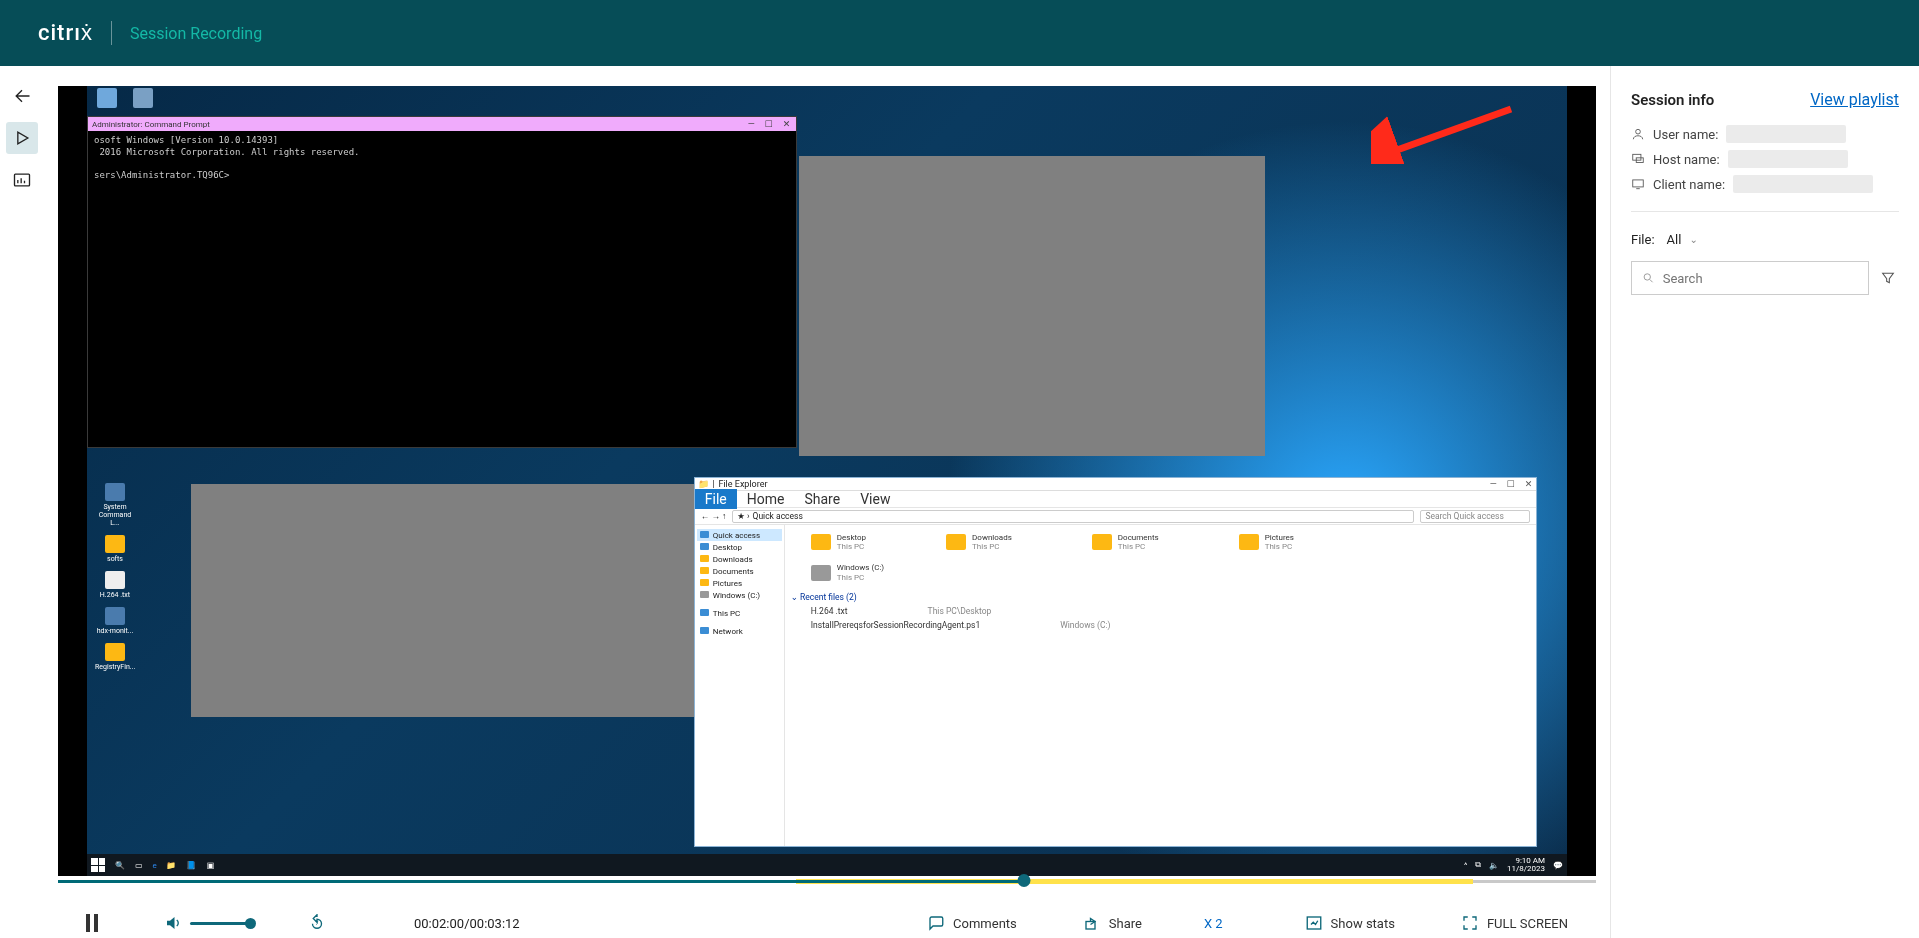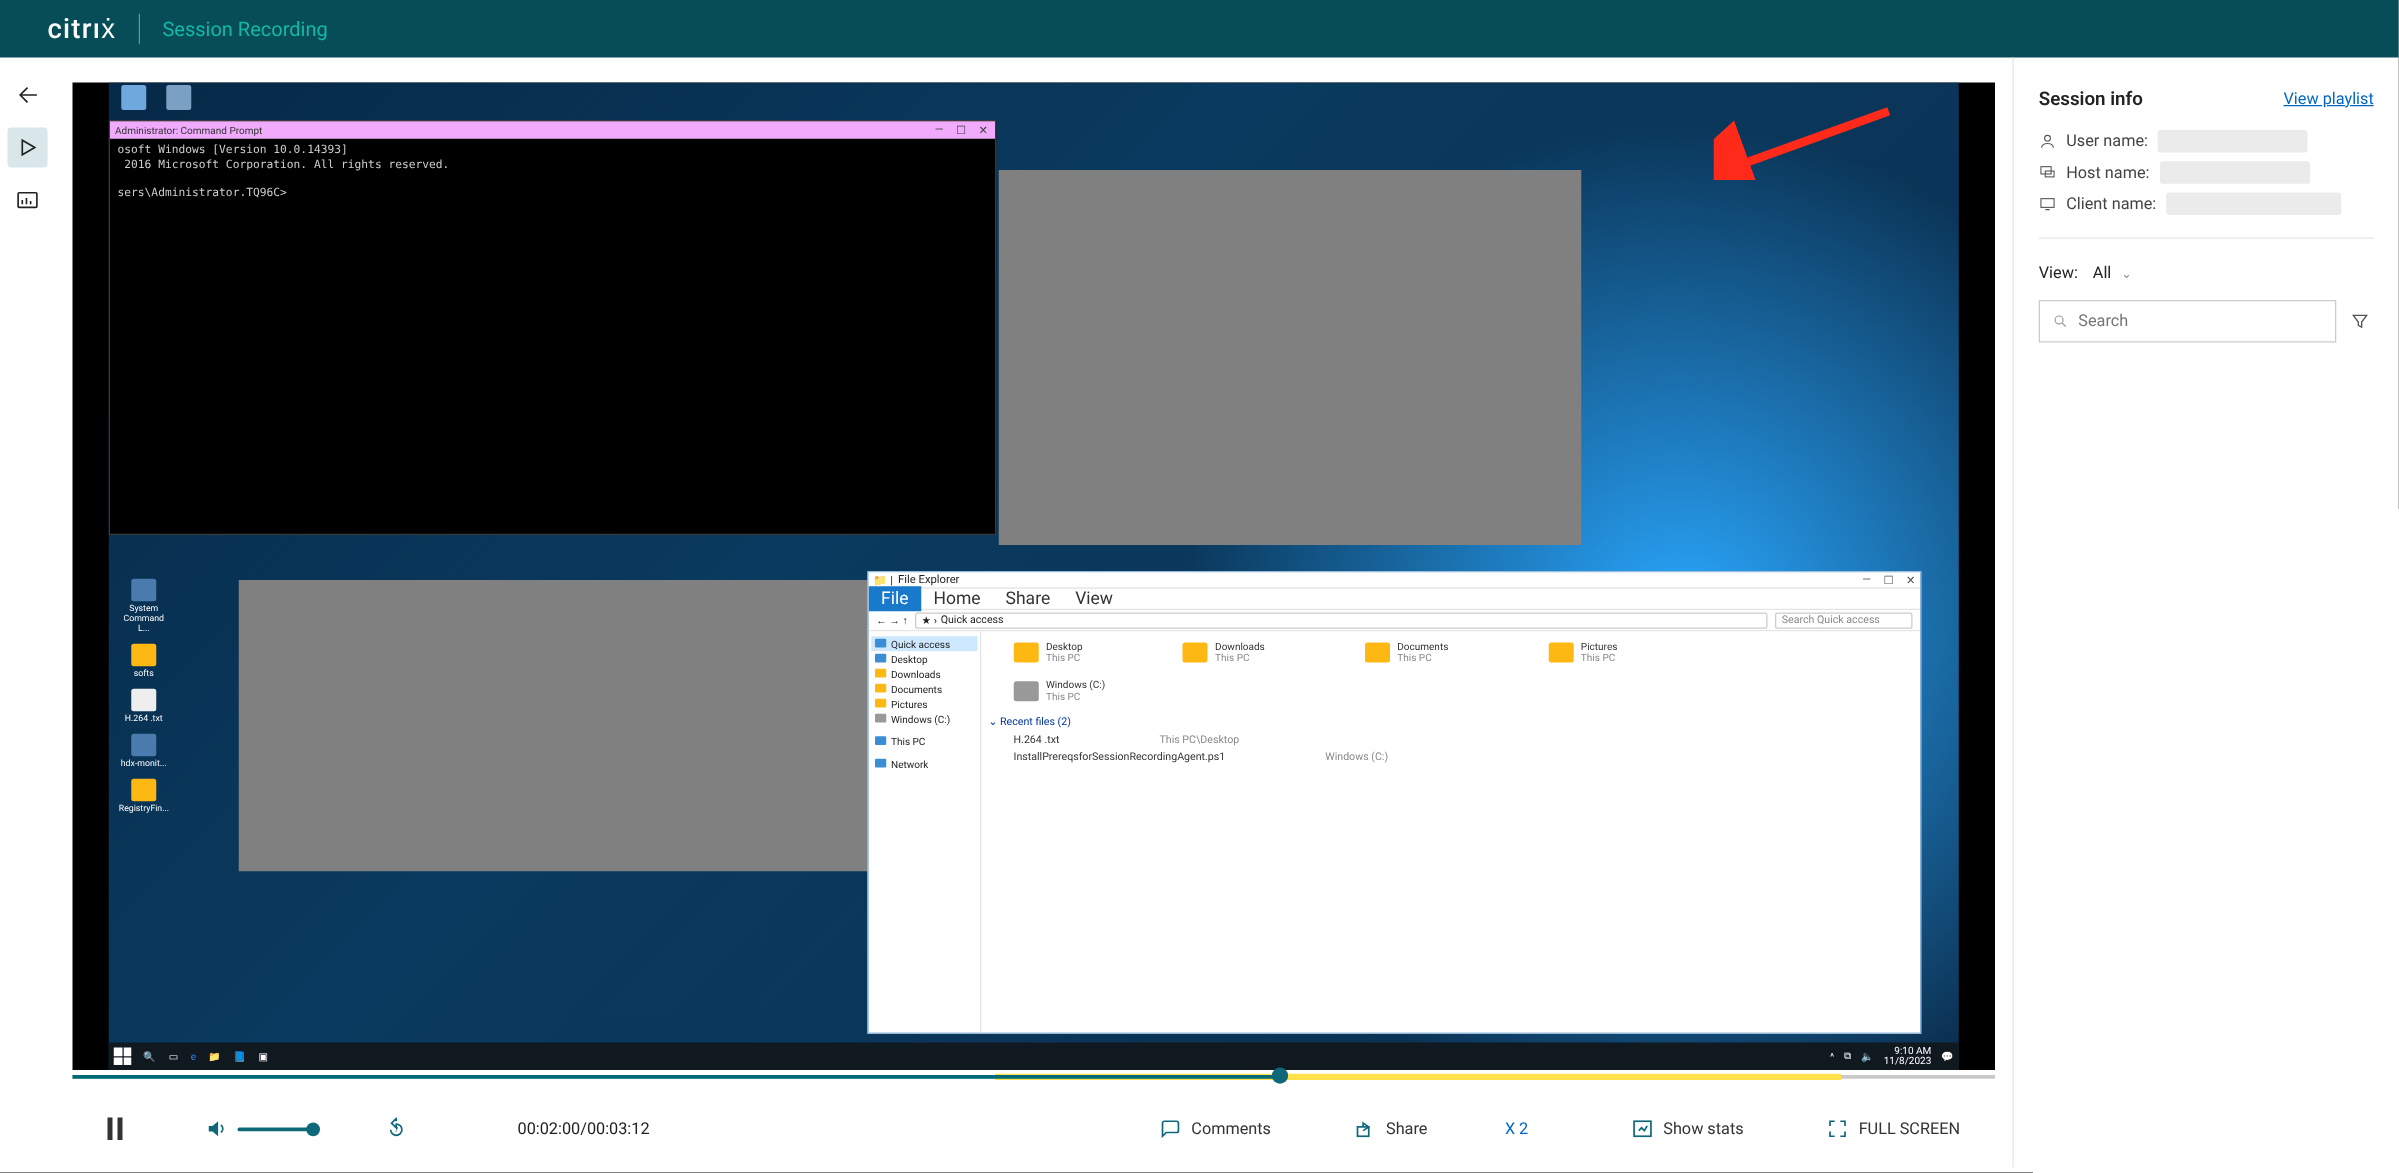"citrıẋ" .header { height: 46px -> 66px }
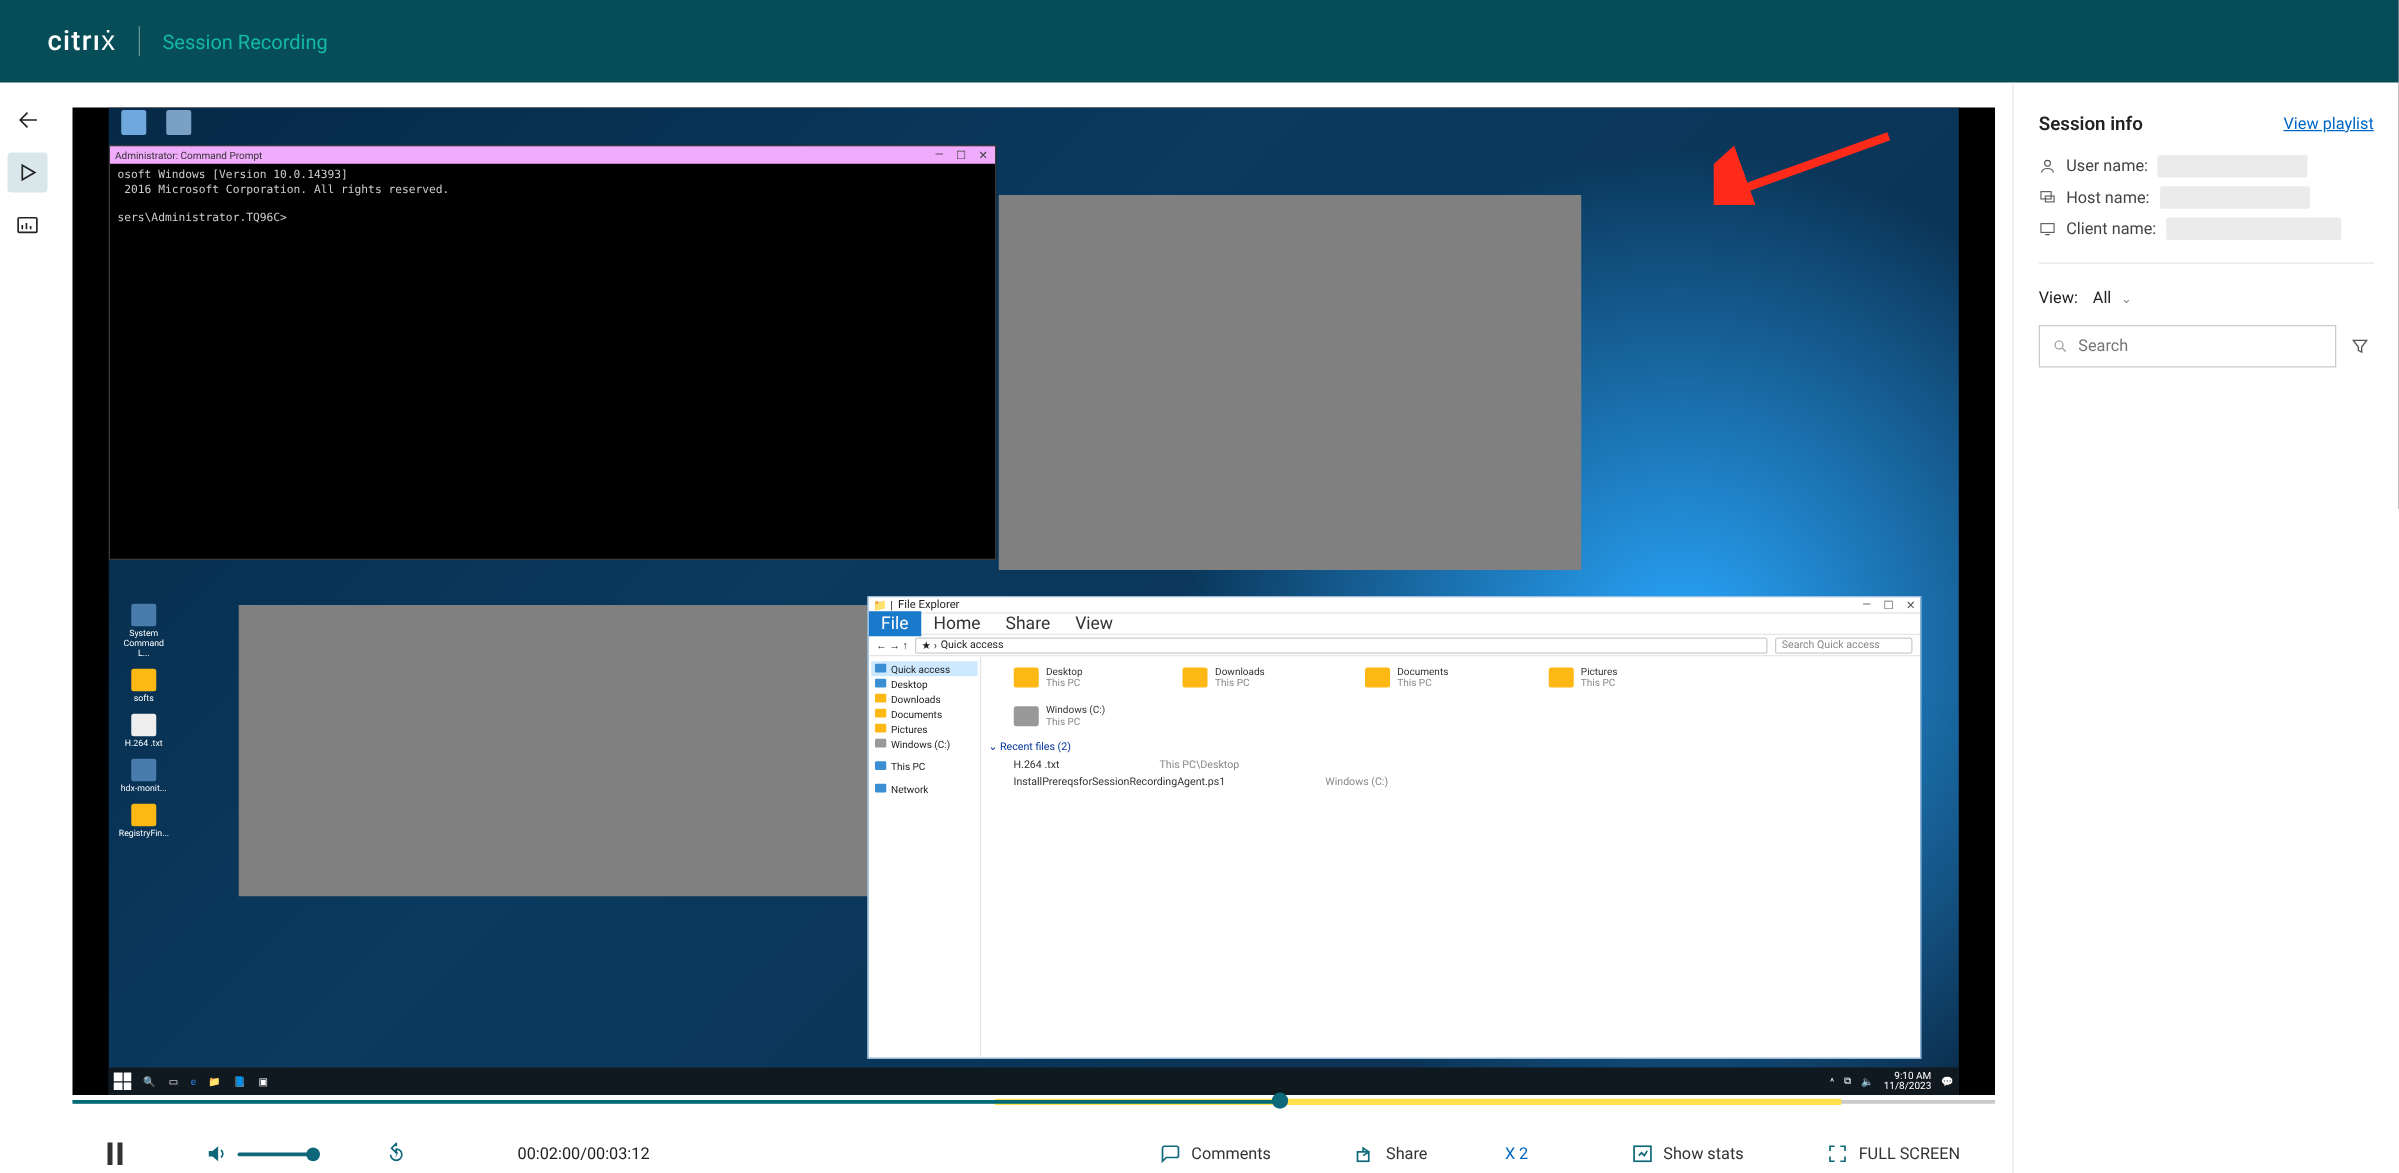"View playlist" .rp-head a { font-size: 13px -> 16px }
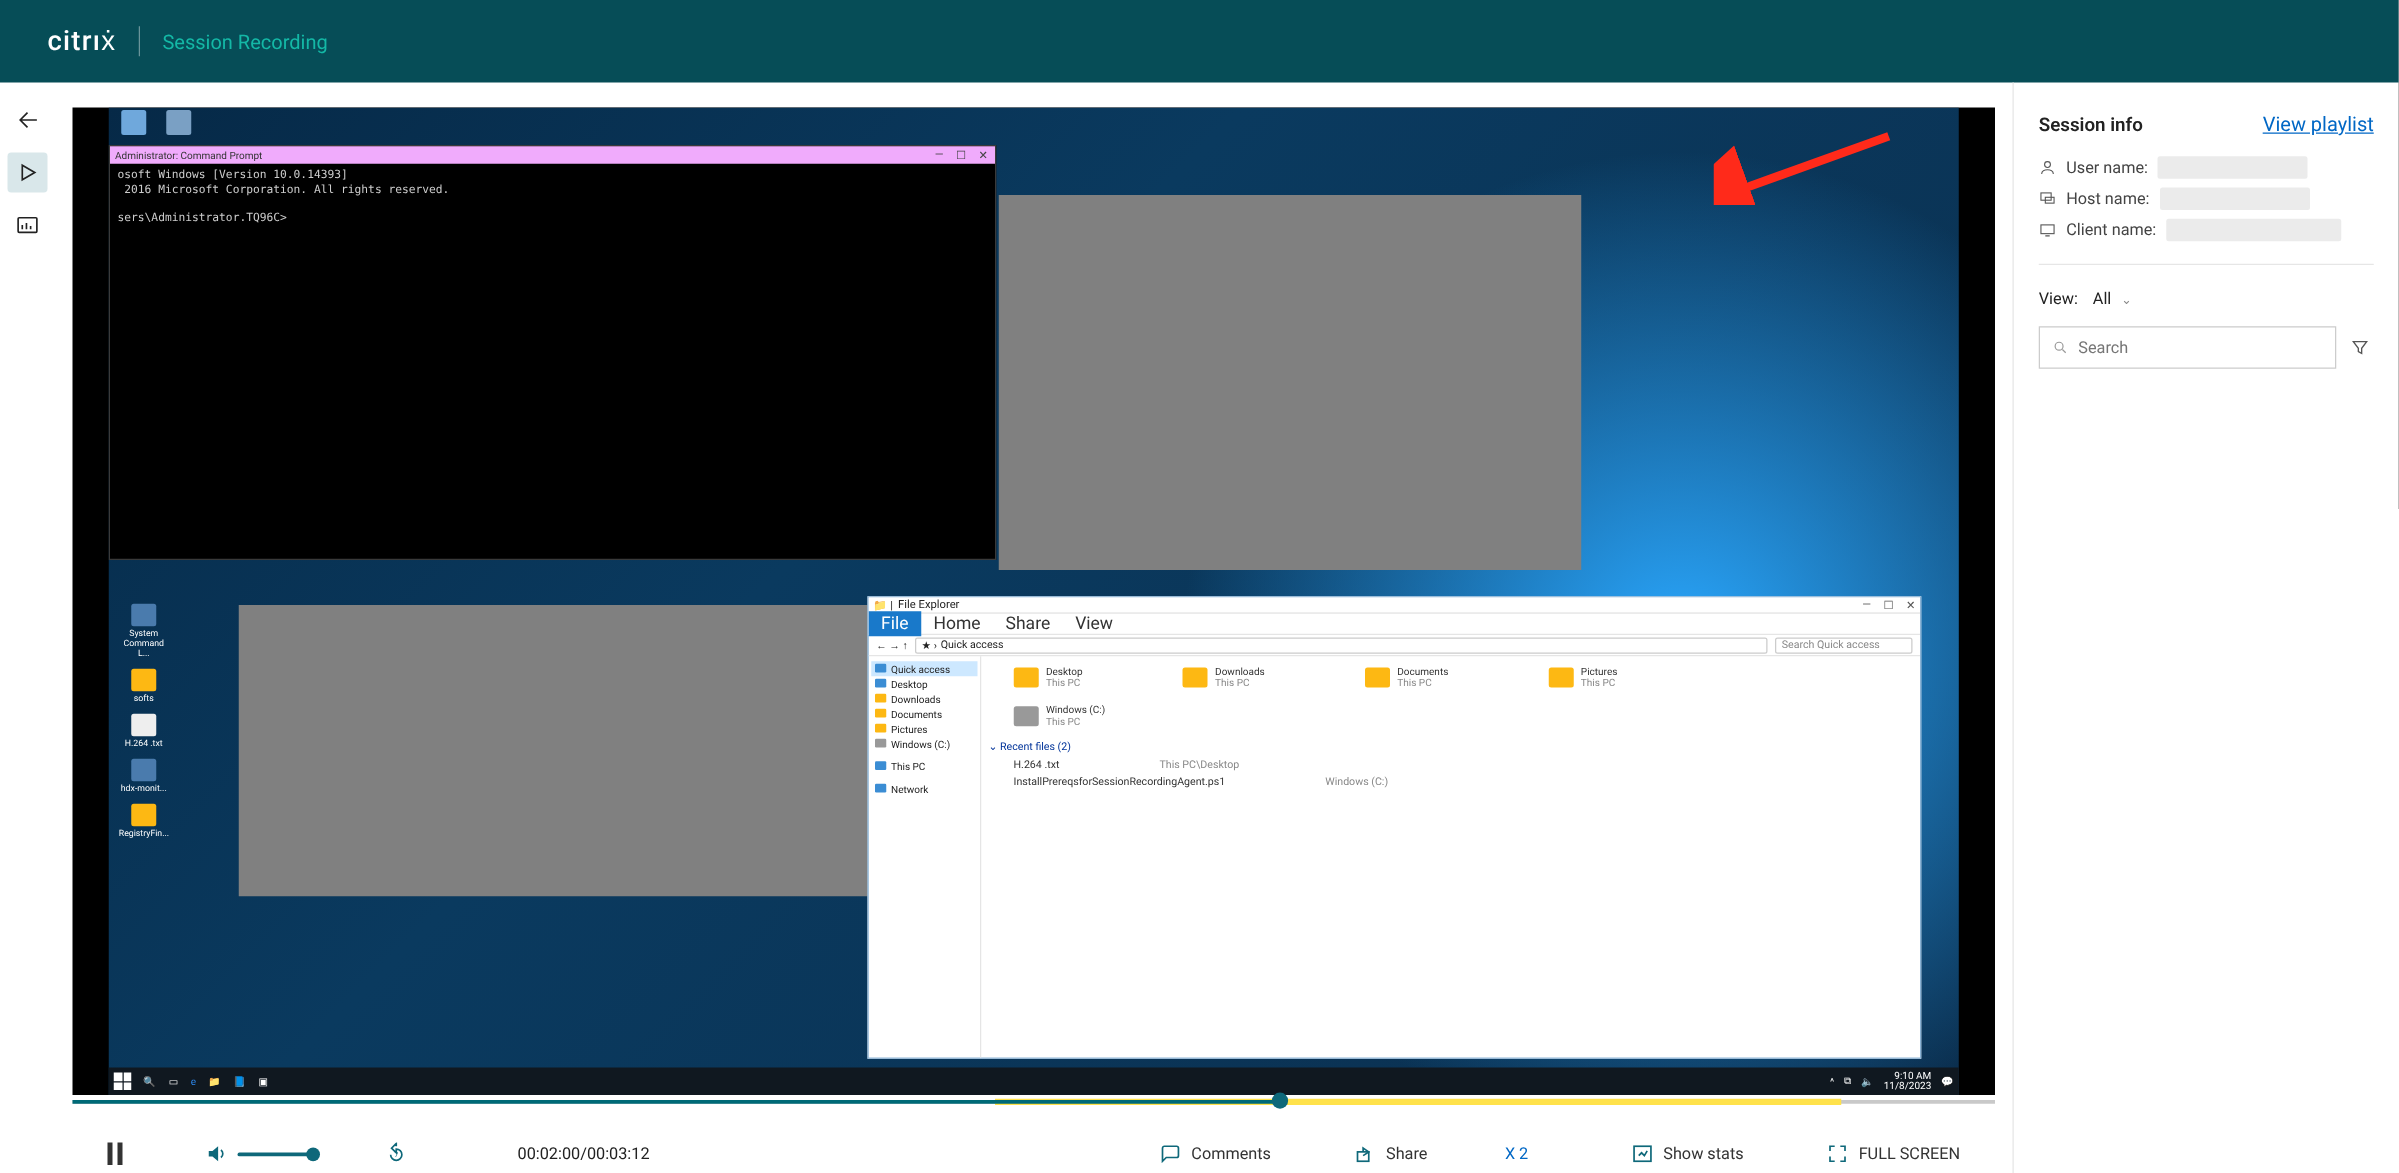"View:" span { text: View -> File }
